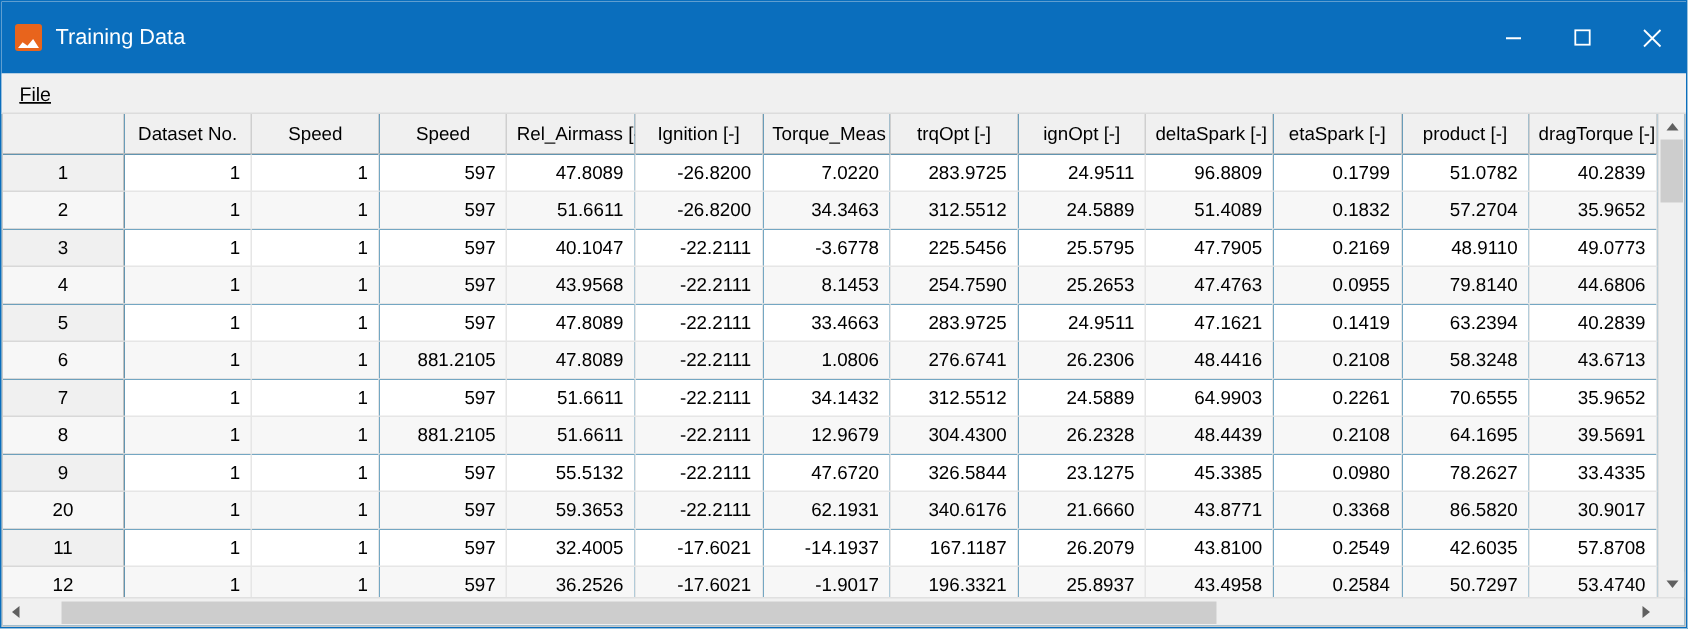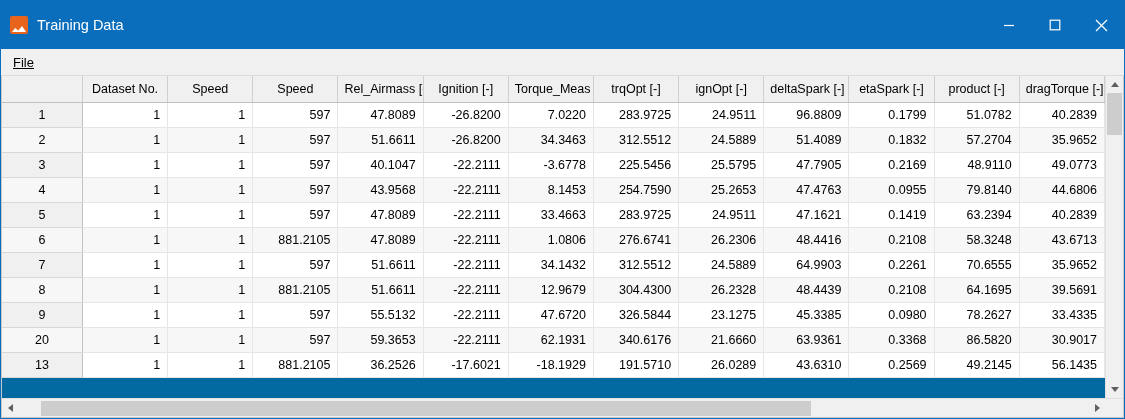"63.9361" td { text: 63.9361 -> 43.8771 }
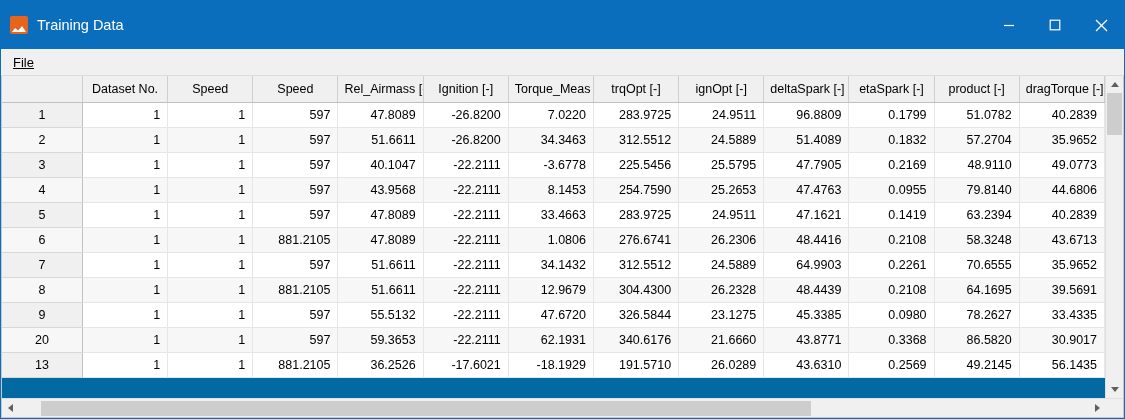"11" tr { html: none -> <tr> <td>11</td> <td>1</td> <td>1</td> <td>597</td> <td>32.4005</td> <td>-17.6021</td> <td>-14.1937</td> <td>167.1187</td> <td>26.2079</td> <td>43.8100</td> <td>0.2549</td> <td>42.6035</td> <td>57.8708</td> </tr> }
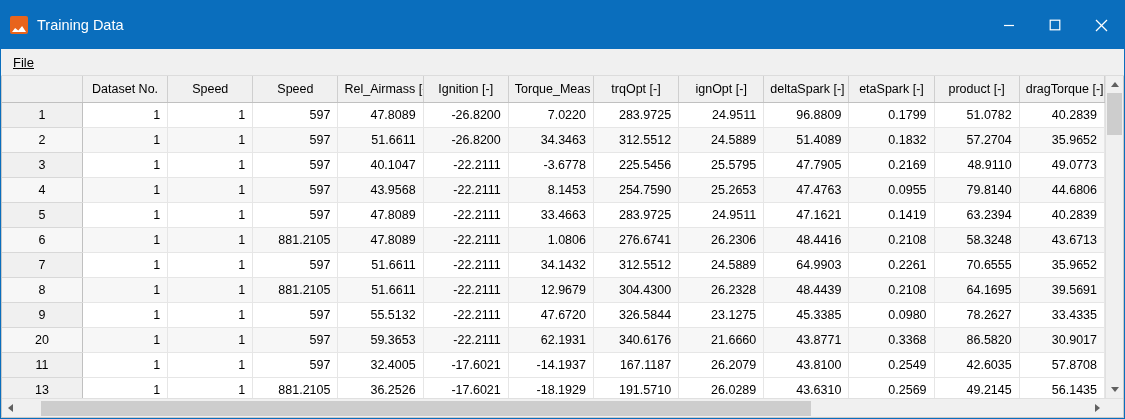"12" tr.alt { html: none -> <tr> <td>12</td> <td>1</td> <td>1</td> <td>597</td> <td>36.2526</td> <td>-17.6021</td> <td>-1.9017</td> <td>196.3321</td> <td>25.8937</td> <td>43.4958</td> <td>0.2584</td> <td>50.7297</td> <td>53.4740</td> </tr> }
